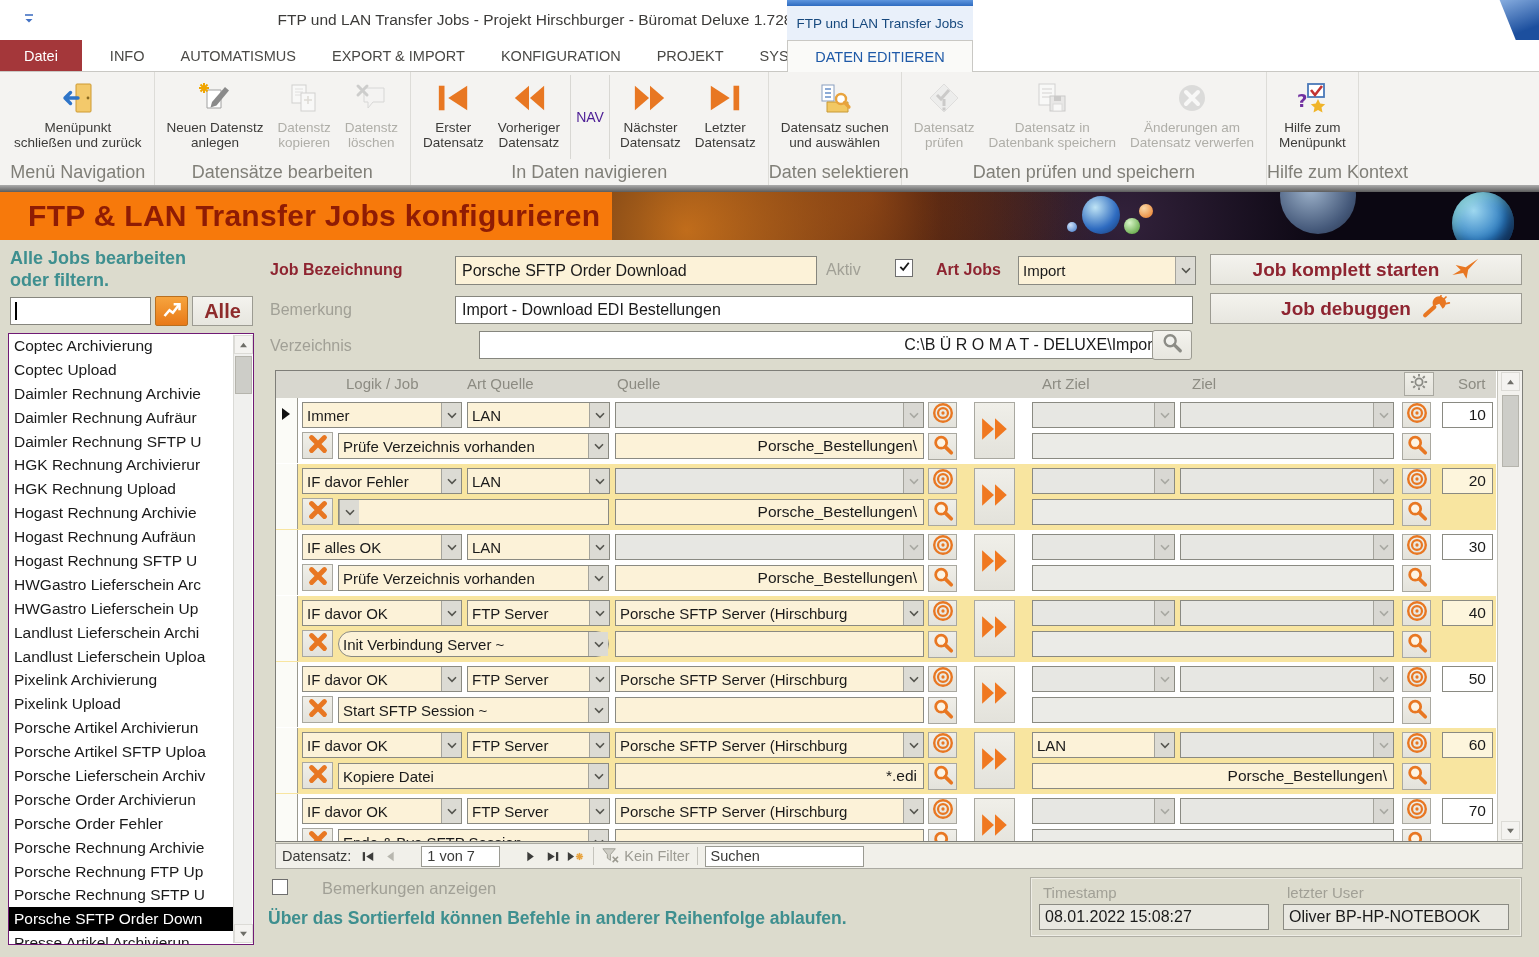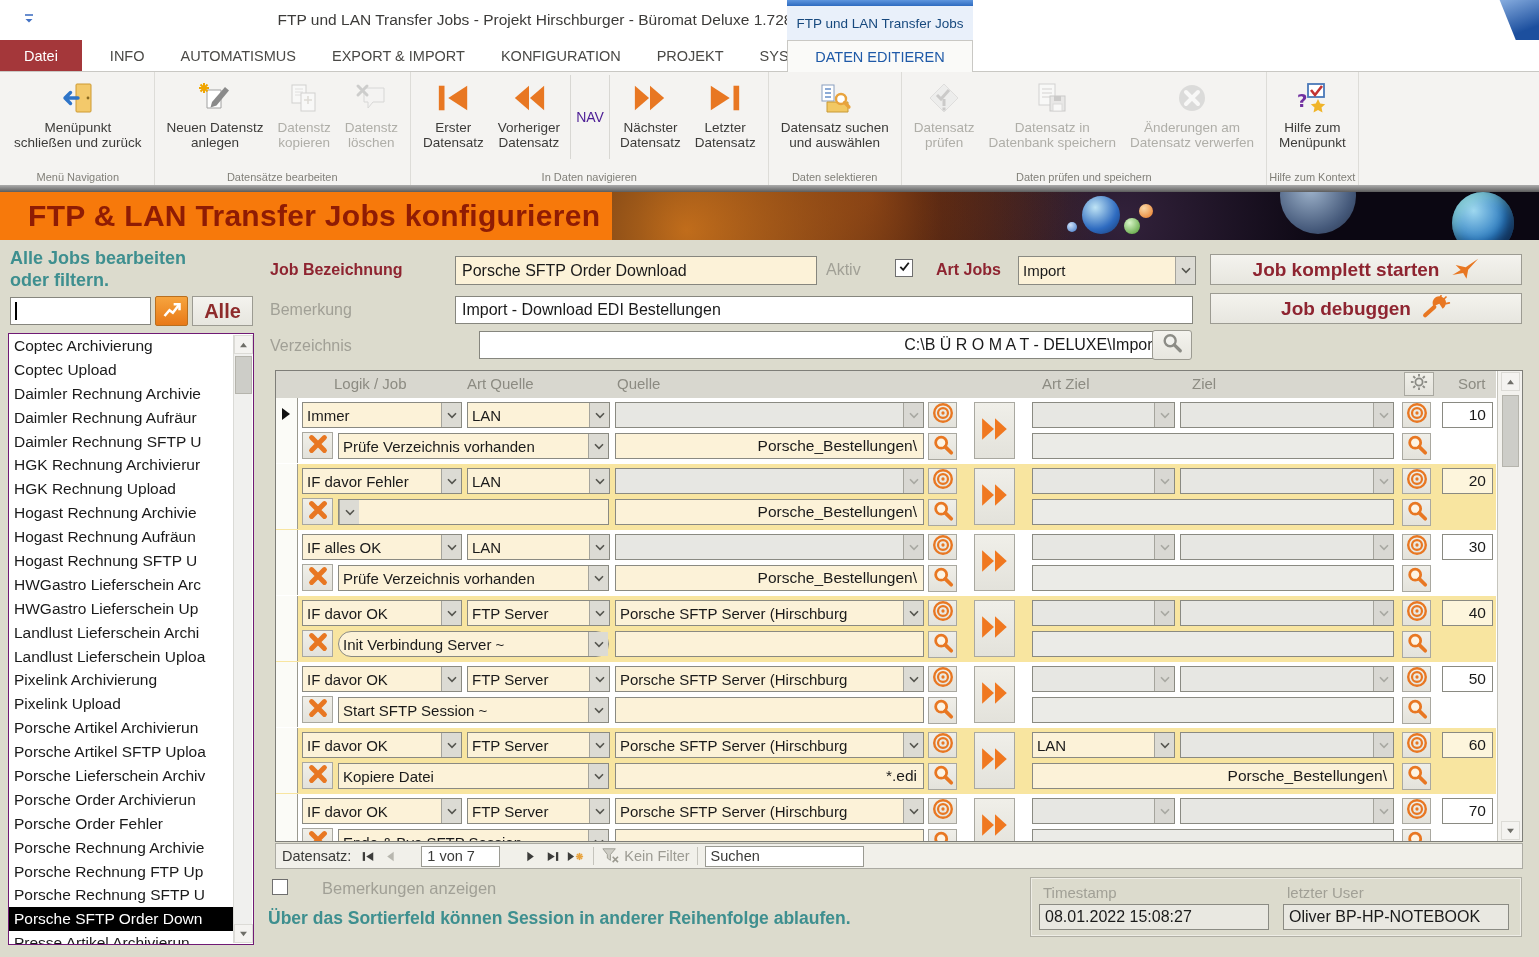"Menü Navigation" .rgroup .glab { font-size: 11px -> 18px }
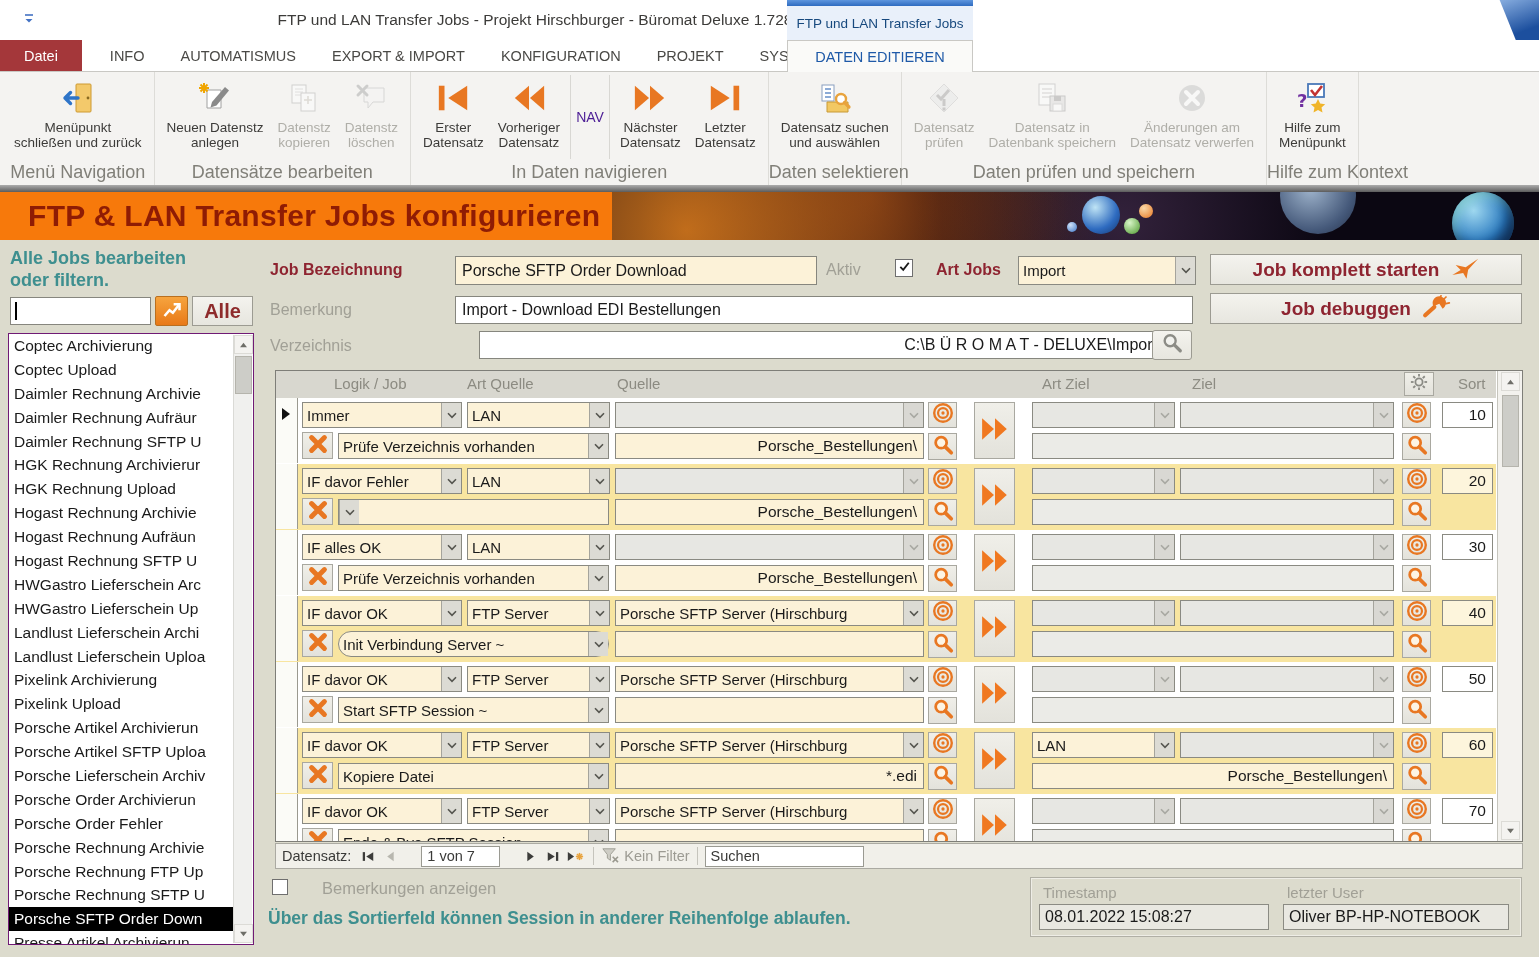"Logik / Job" span.ghead { left: 58px -> 70px }
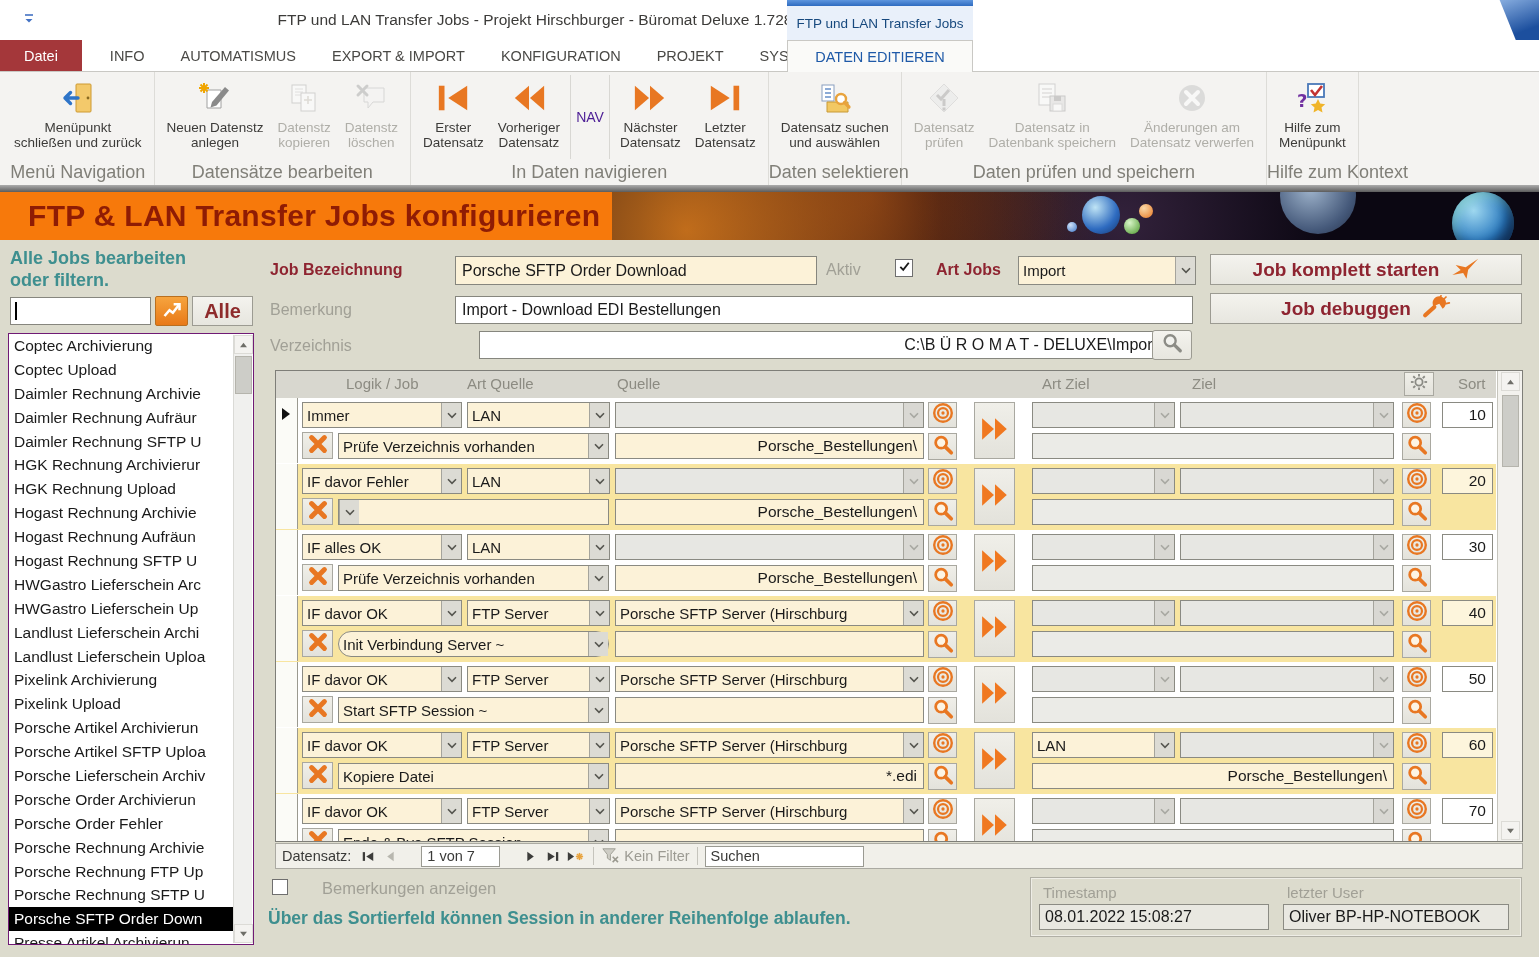"Über das Sortierfeld können Session" div.abs { text: Session -> Befehle }
